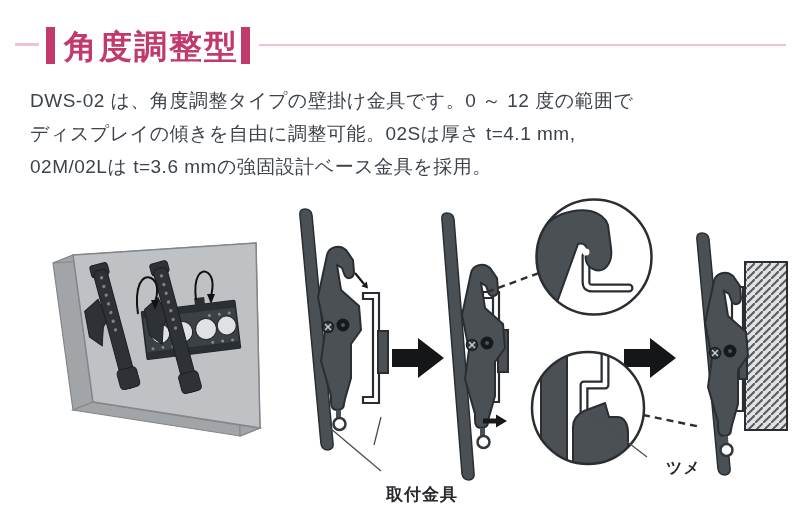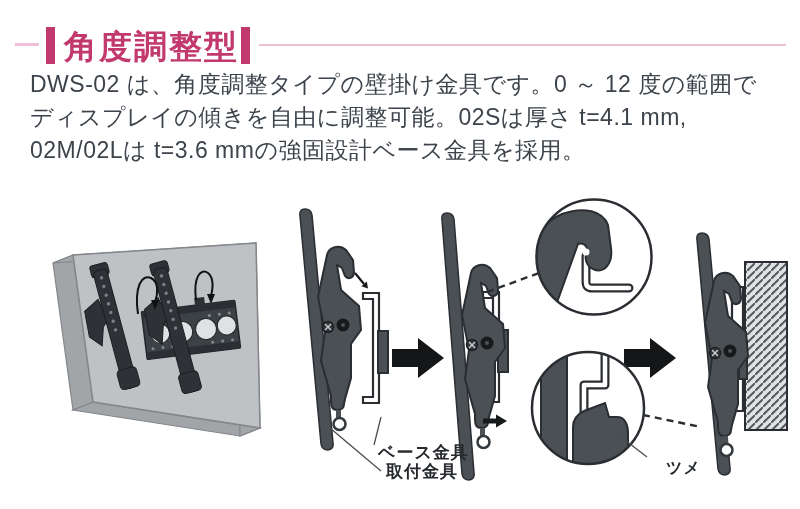"DWS-02 は、角度調整タイプの壁掛け金具です。0 ～ 12 度の範囲で" .intro { font-size: 23px -> 19px; top: 68px -> 84px }
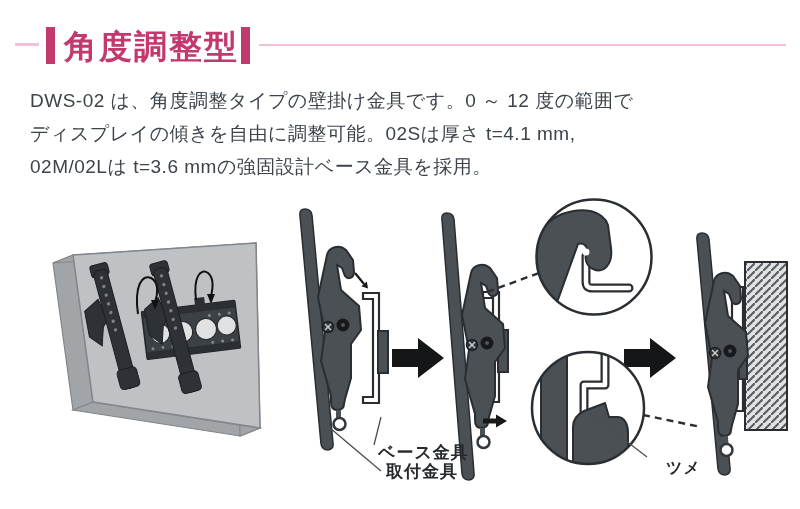"ベース金具" div.fig-label { html: <div>ベース金具</div> -> none }
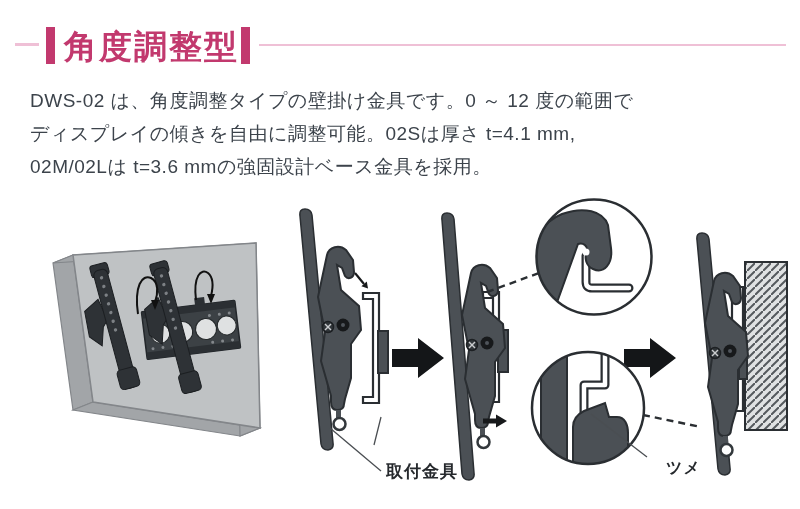"取付金具" div.fig-label { top: 460px -> 483px }
